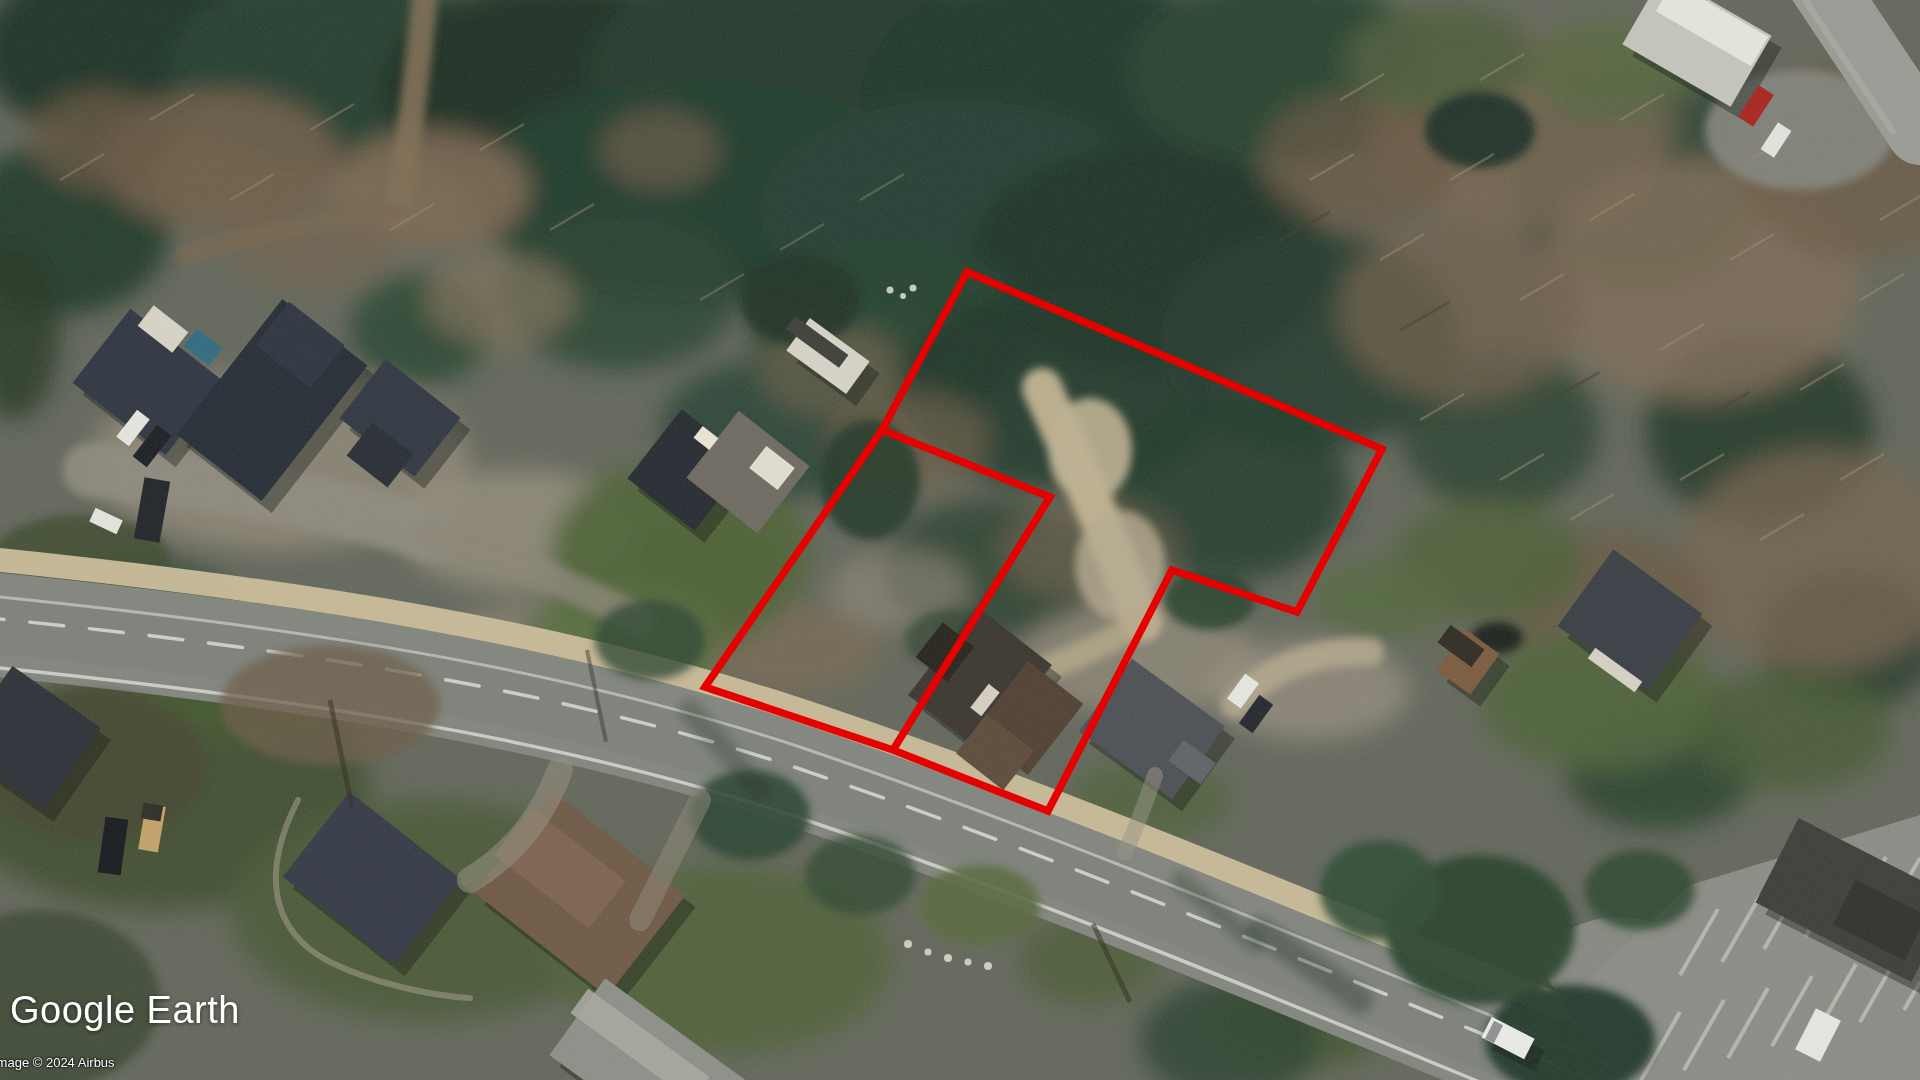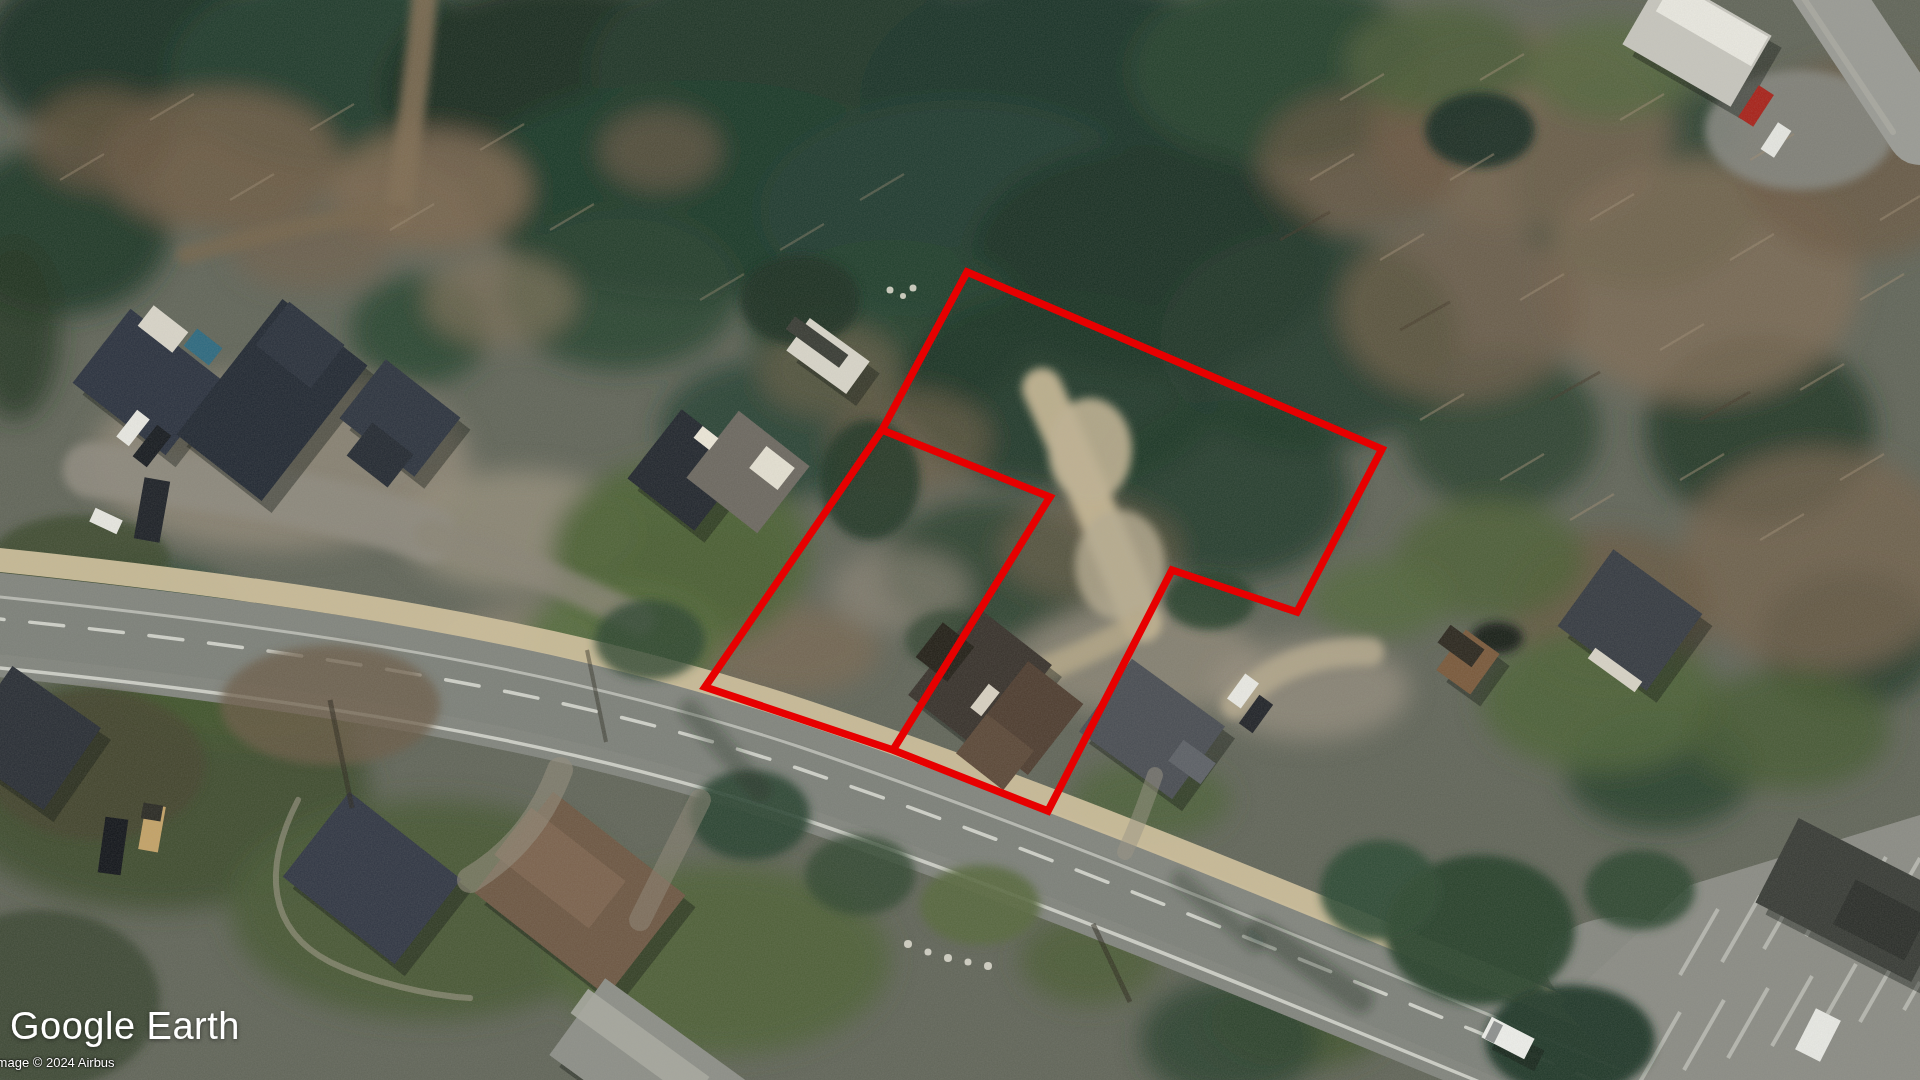"Google Earth" .ge-logo { bottom: 32px -> 48px }
